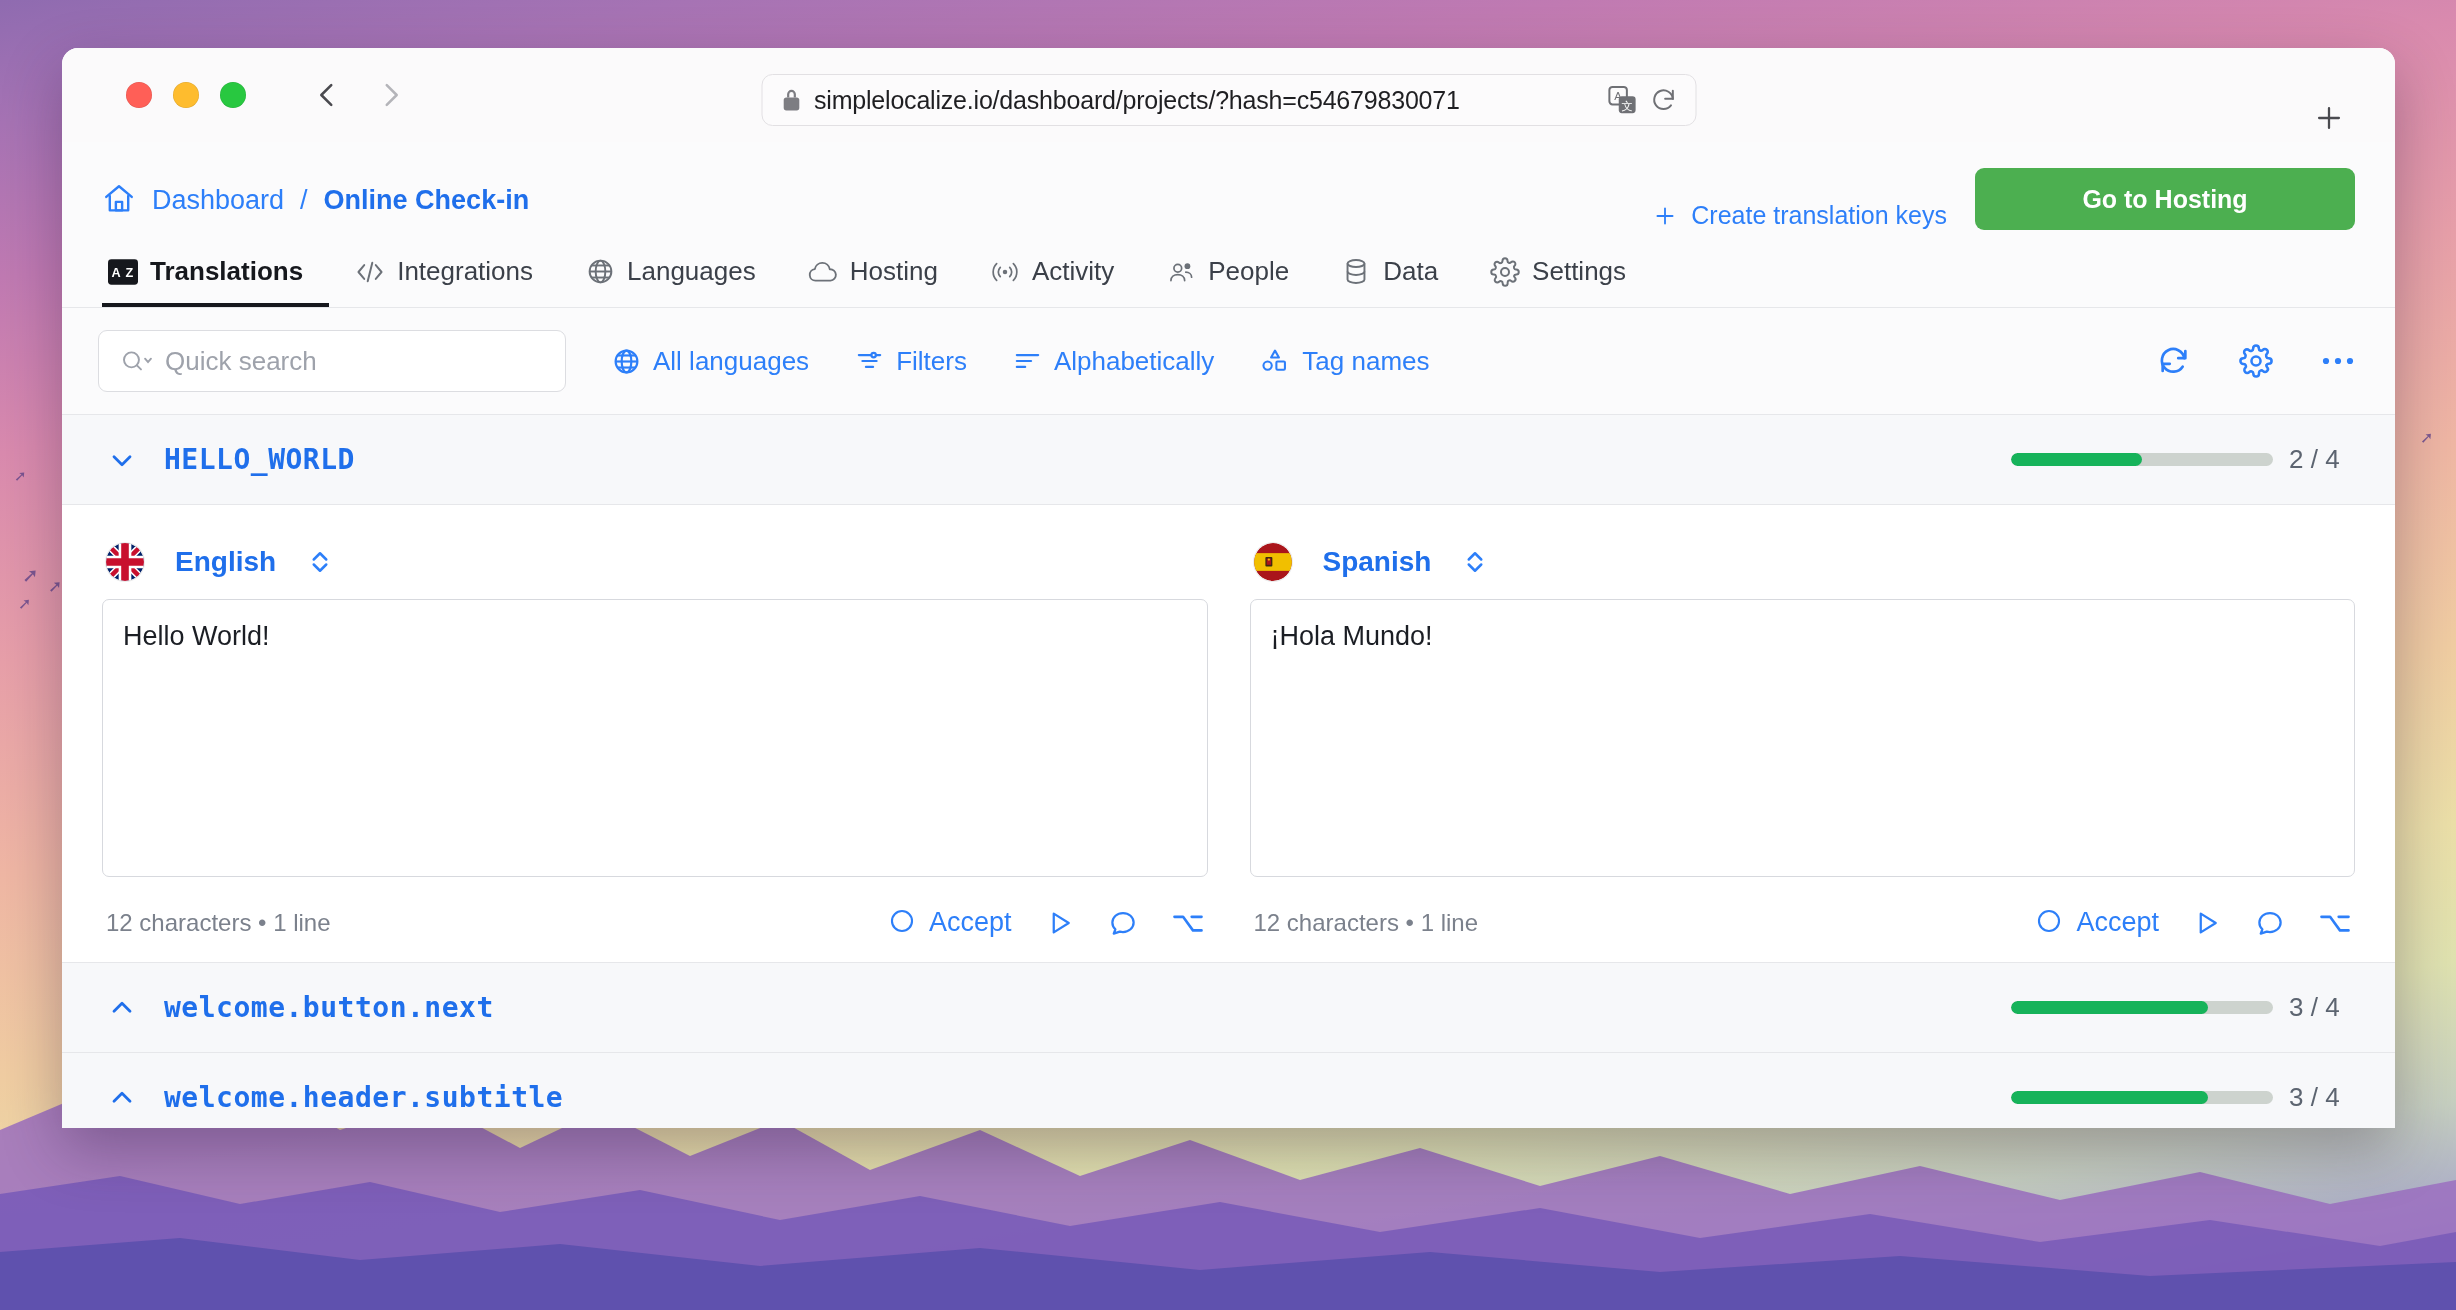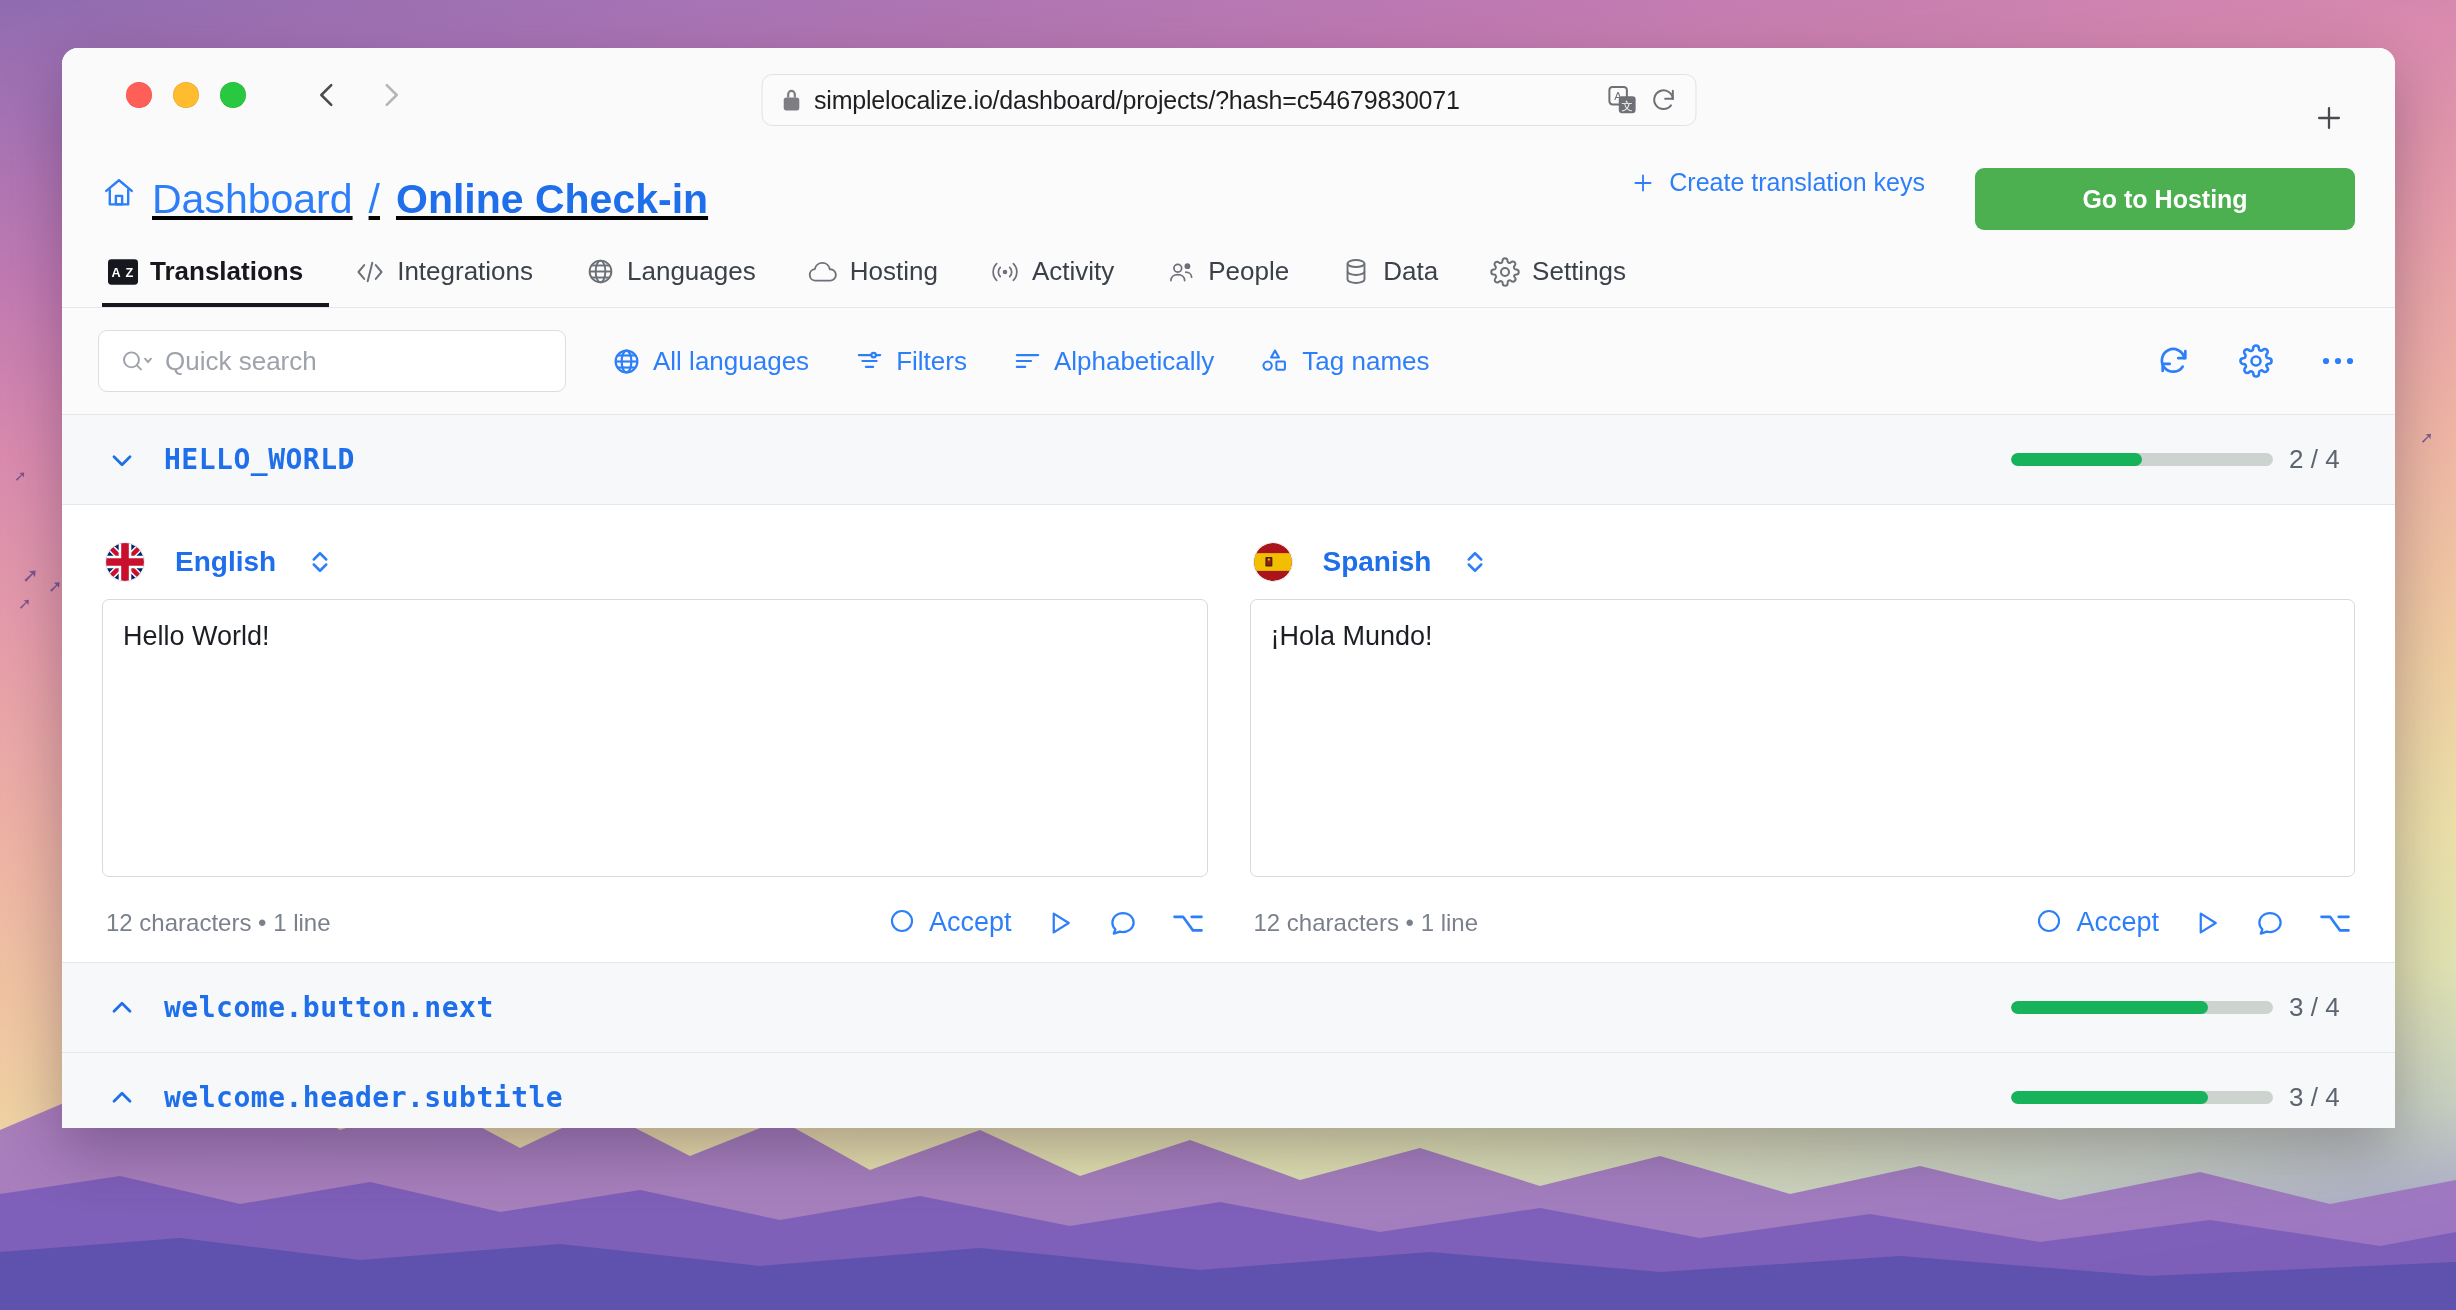"Dashboard" #breadcrumb { align-items: flex-start -> flex-end; font-size: 41px -> 27px; text-decoration: underline -> none }
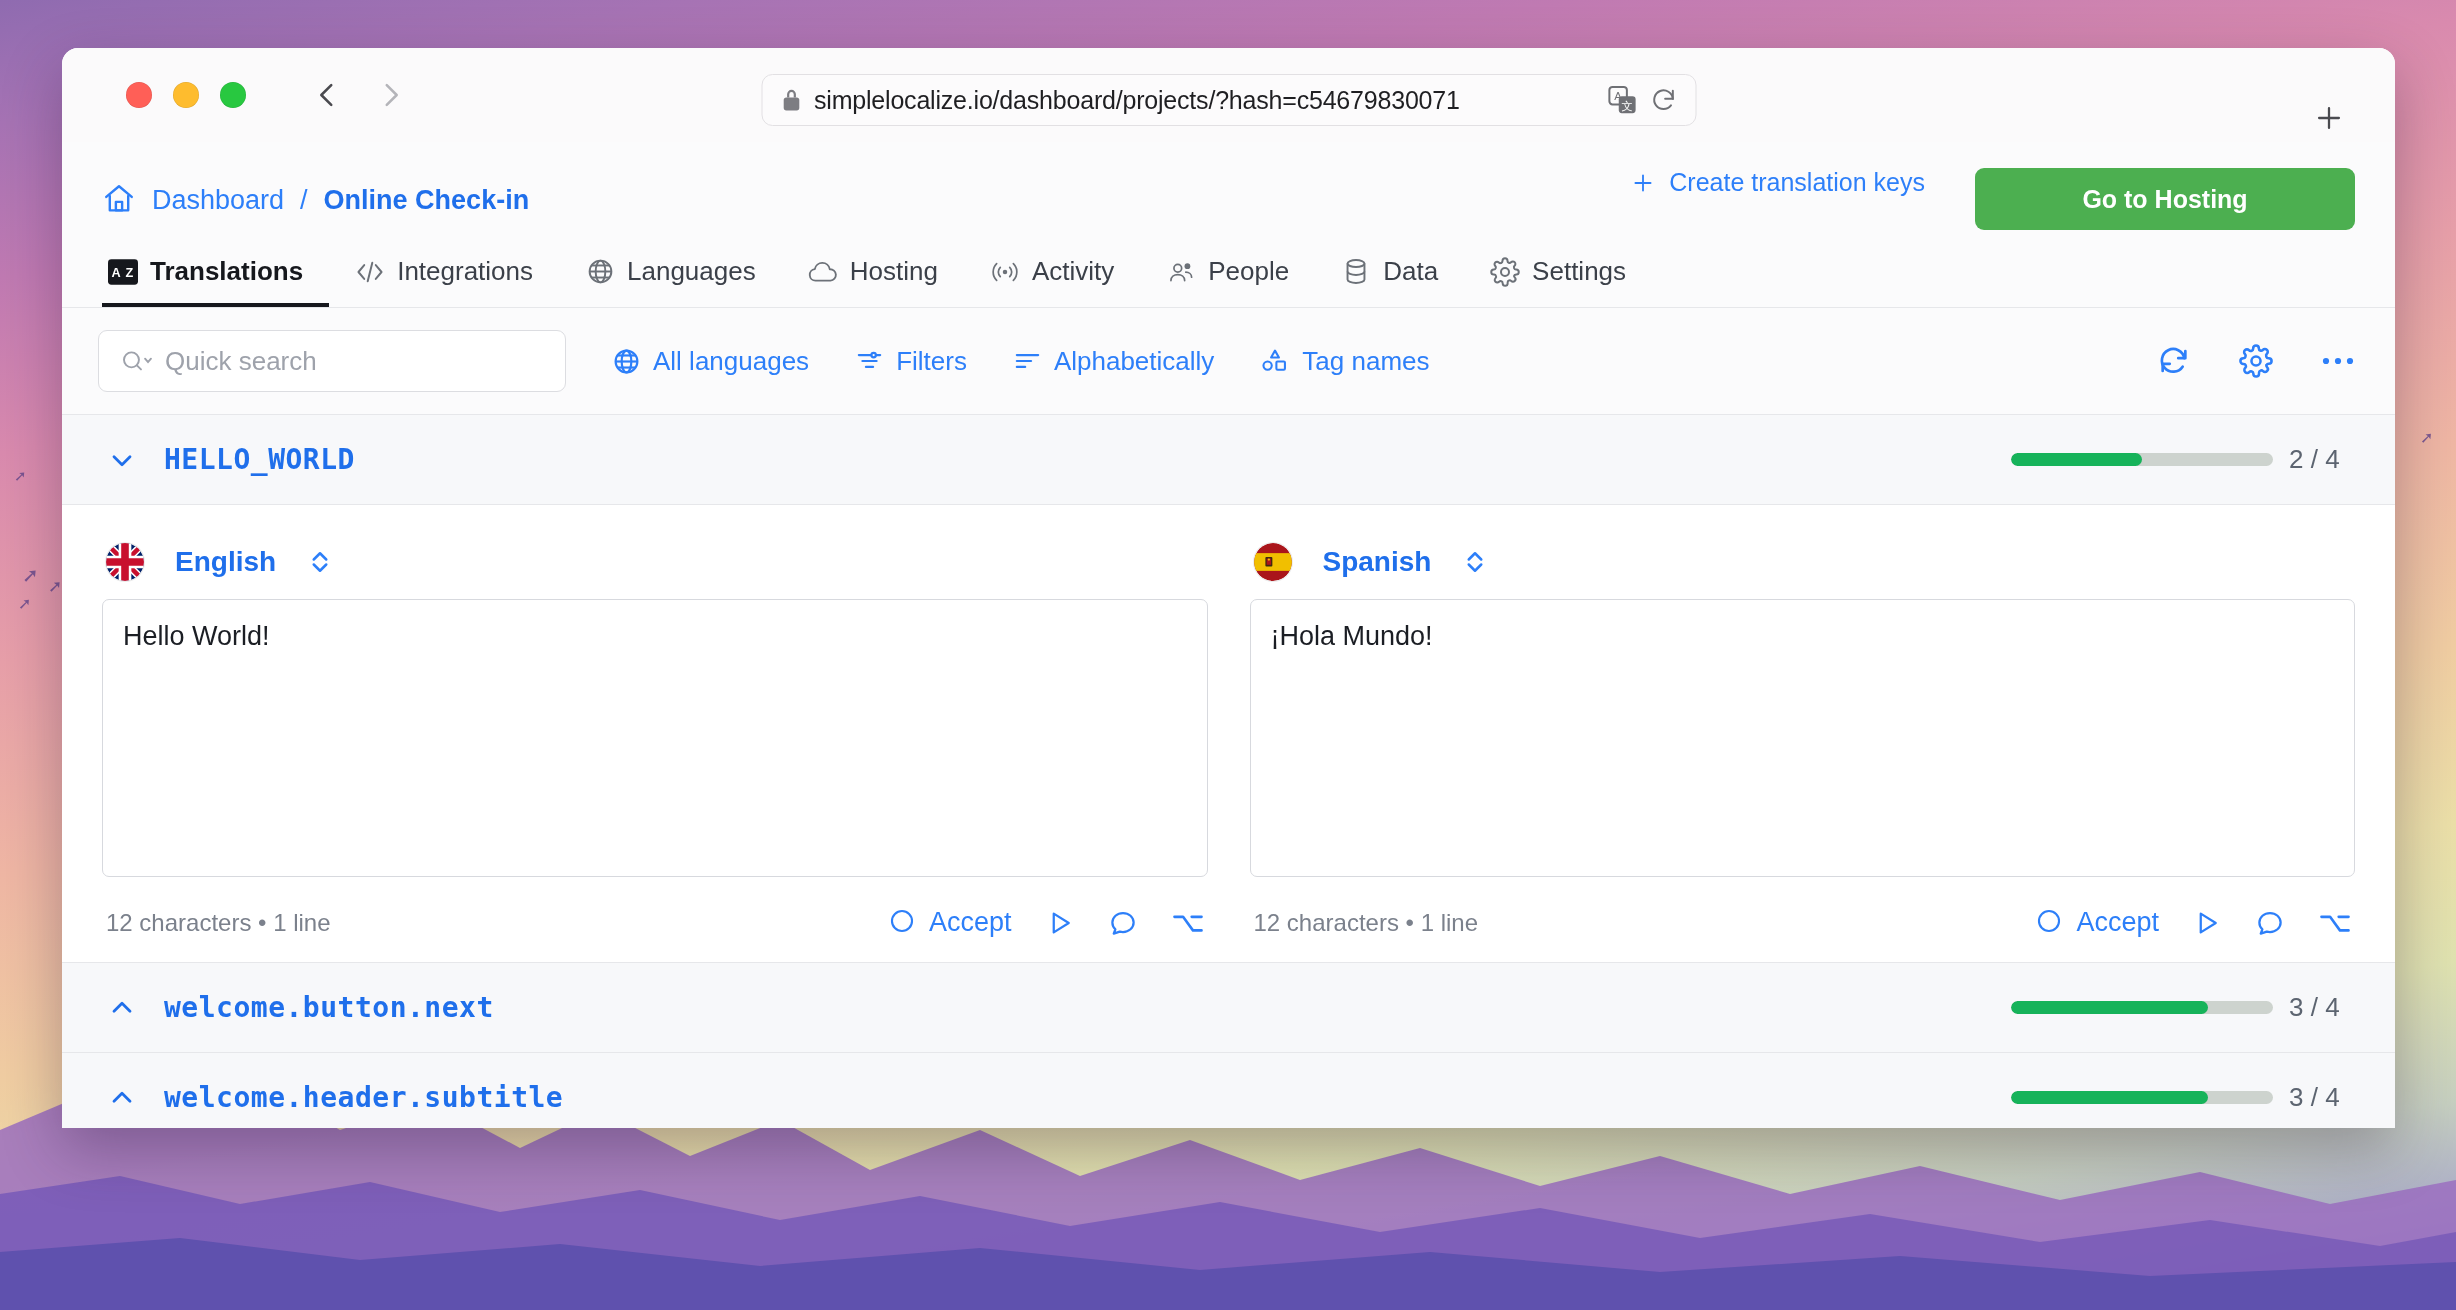"Create translation keys" #headeractions { align-items: flex-start -> flex-end; gap: 50px -> 28px }
